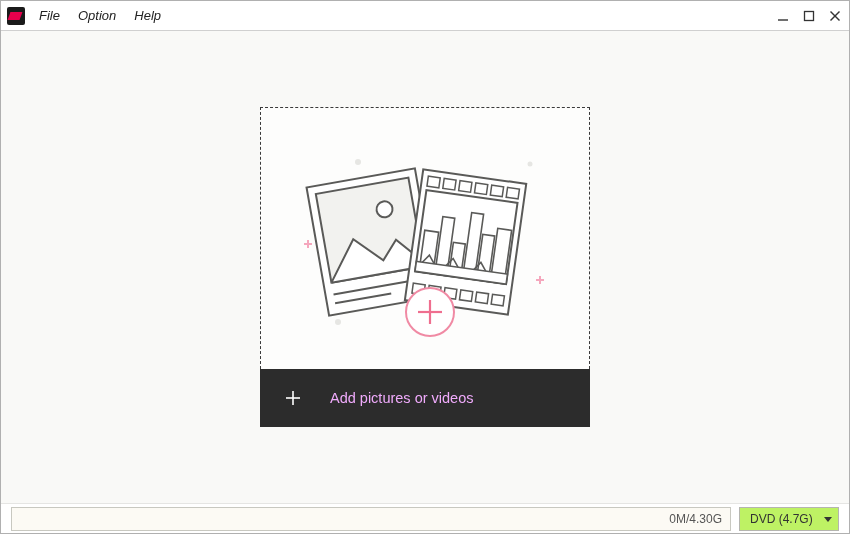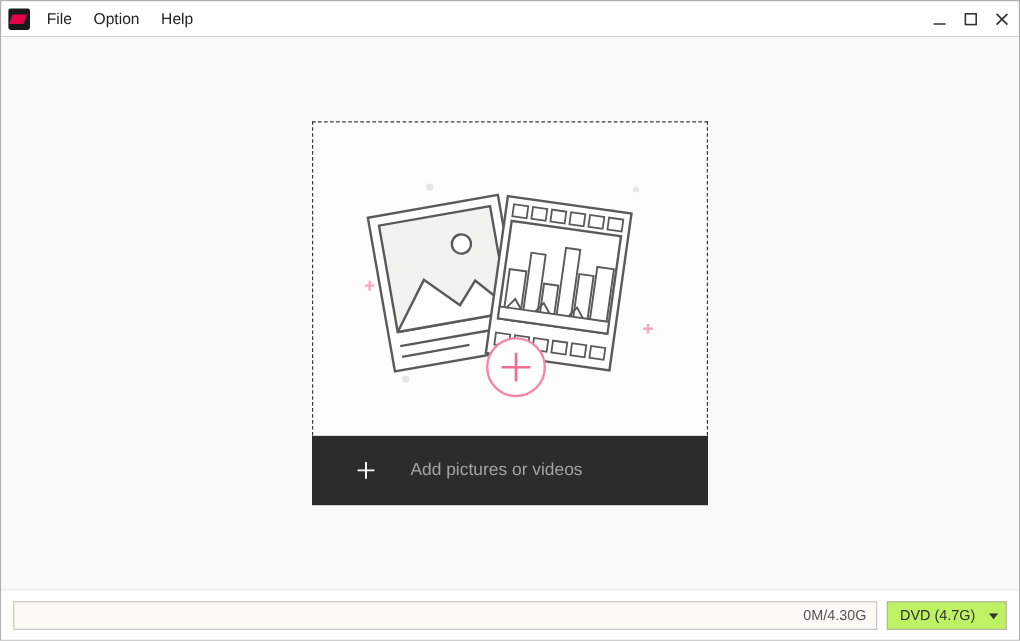"File" .menu { font-style: none -> italic }
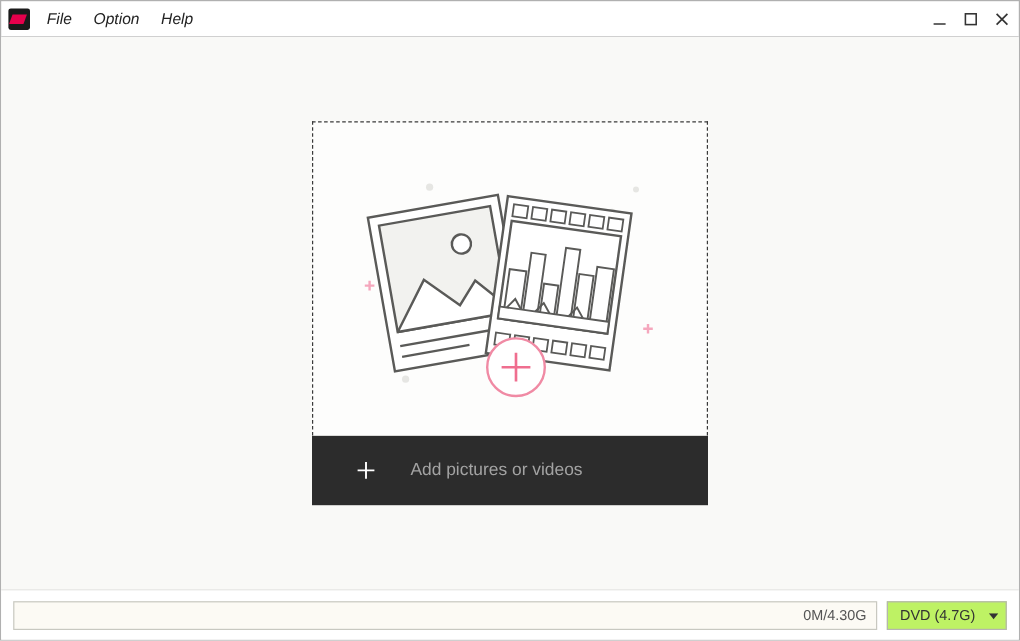"Add pictures or videos" .dropzone-bar { color: #a3a3a3 -> #f0abfc; padding: 0 36px -> 0 24px }
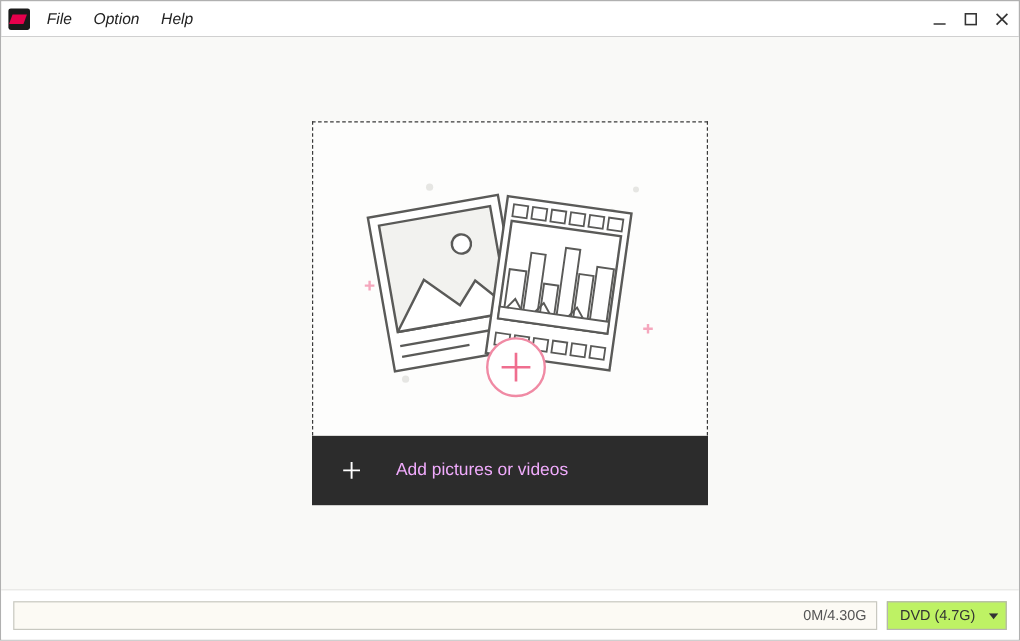"0M/4.30G" .bottombar { height: 42px -> 30px }
